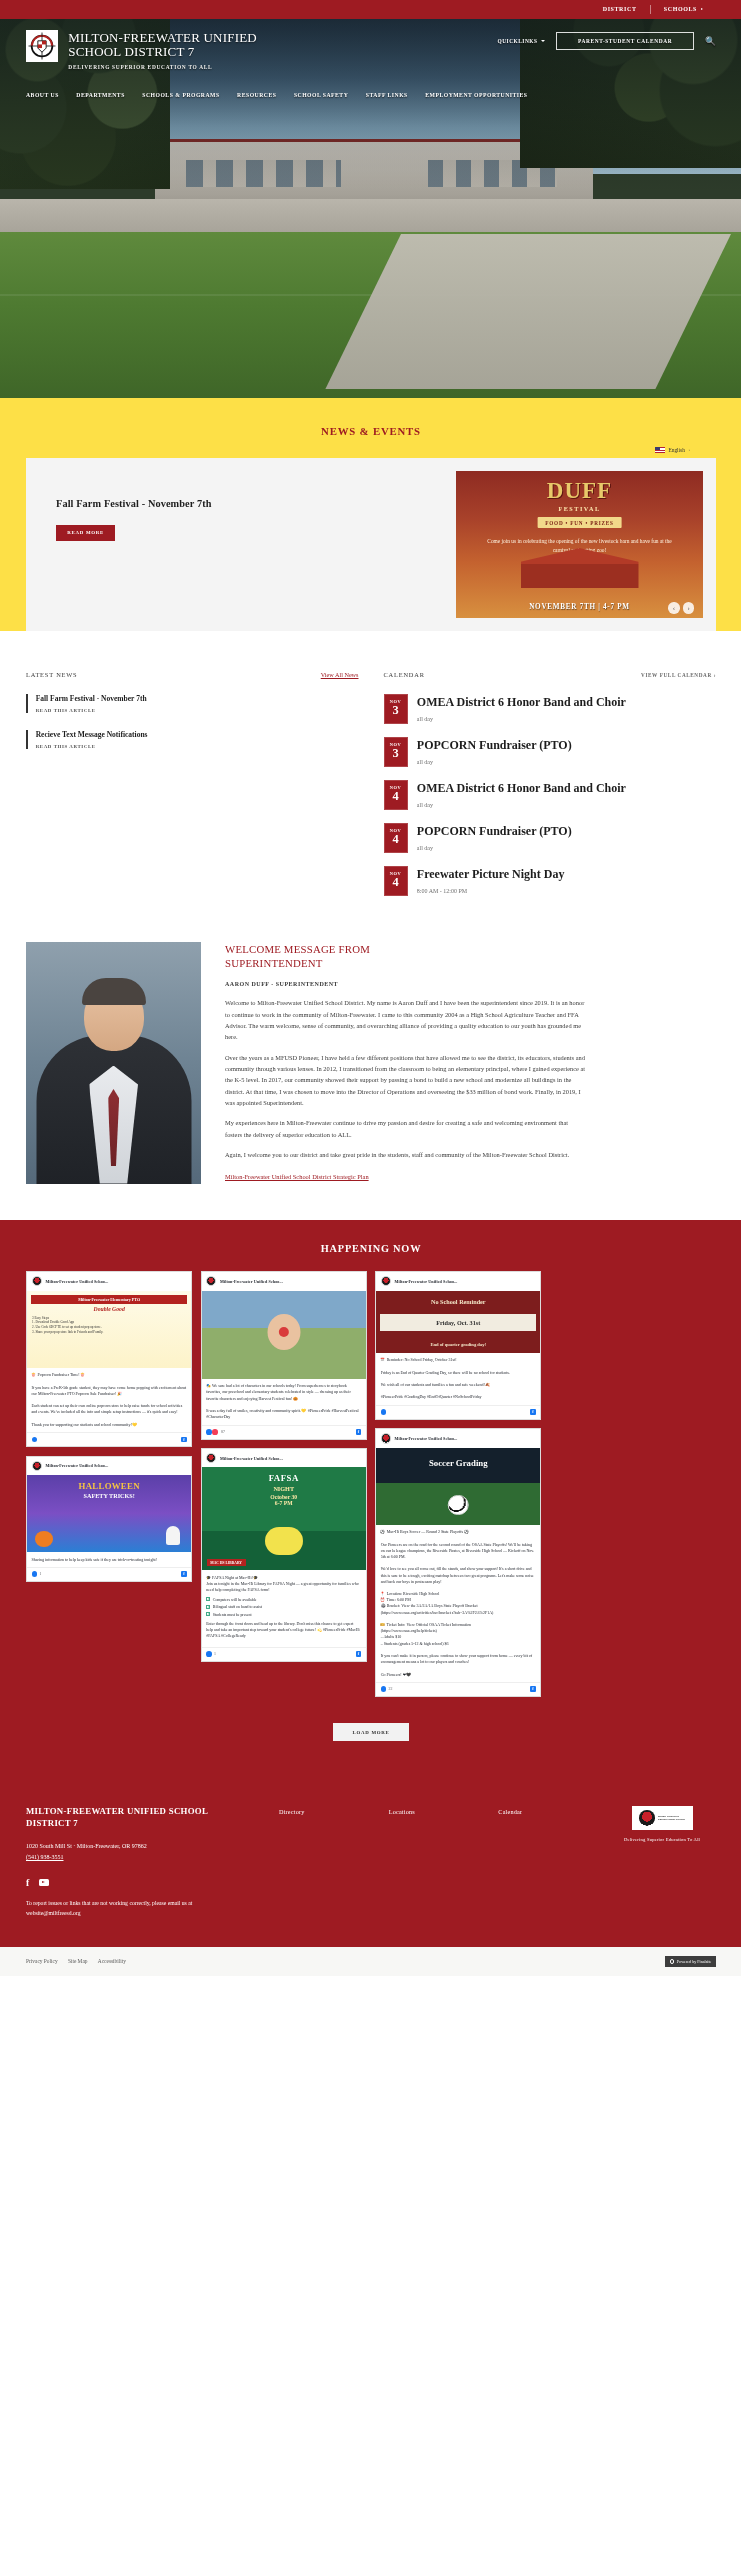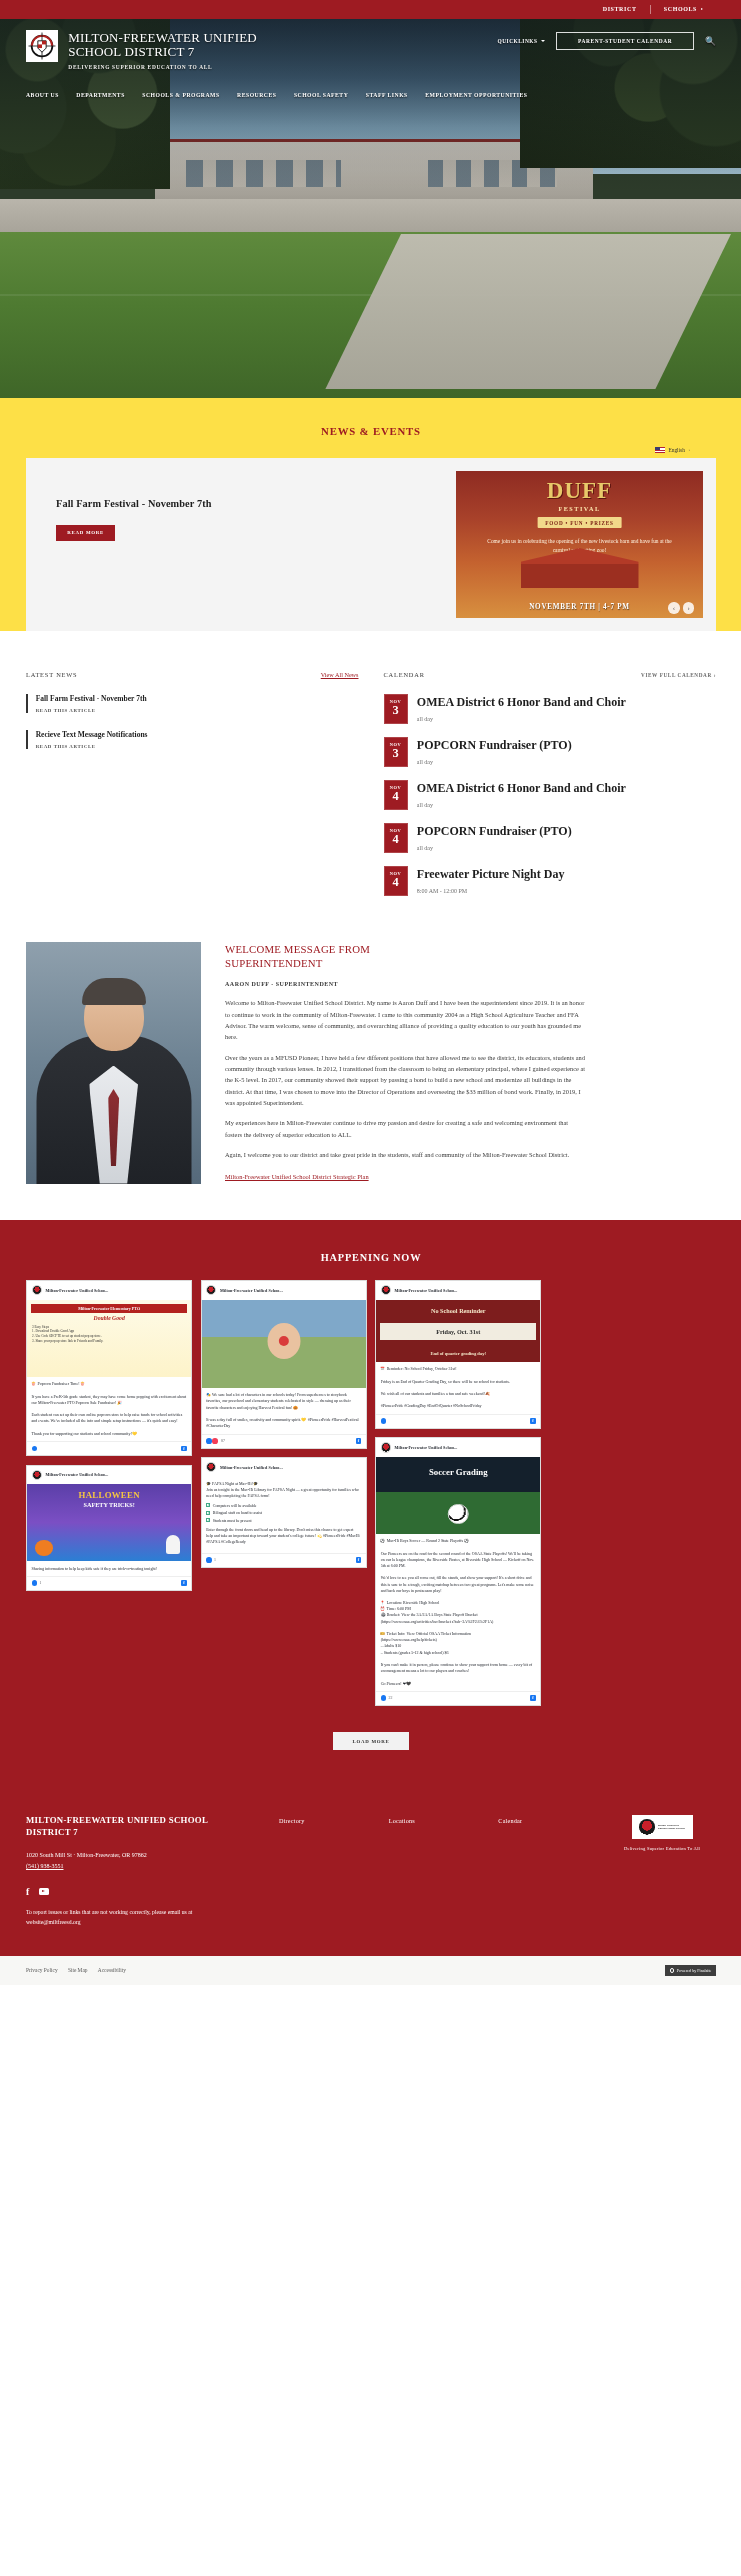"HAPPENING NOW" .happening h2 { margin-top: 9px -> none }
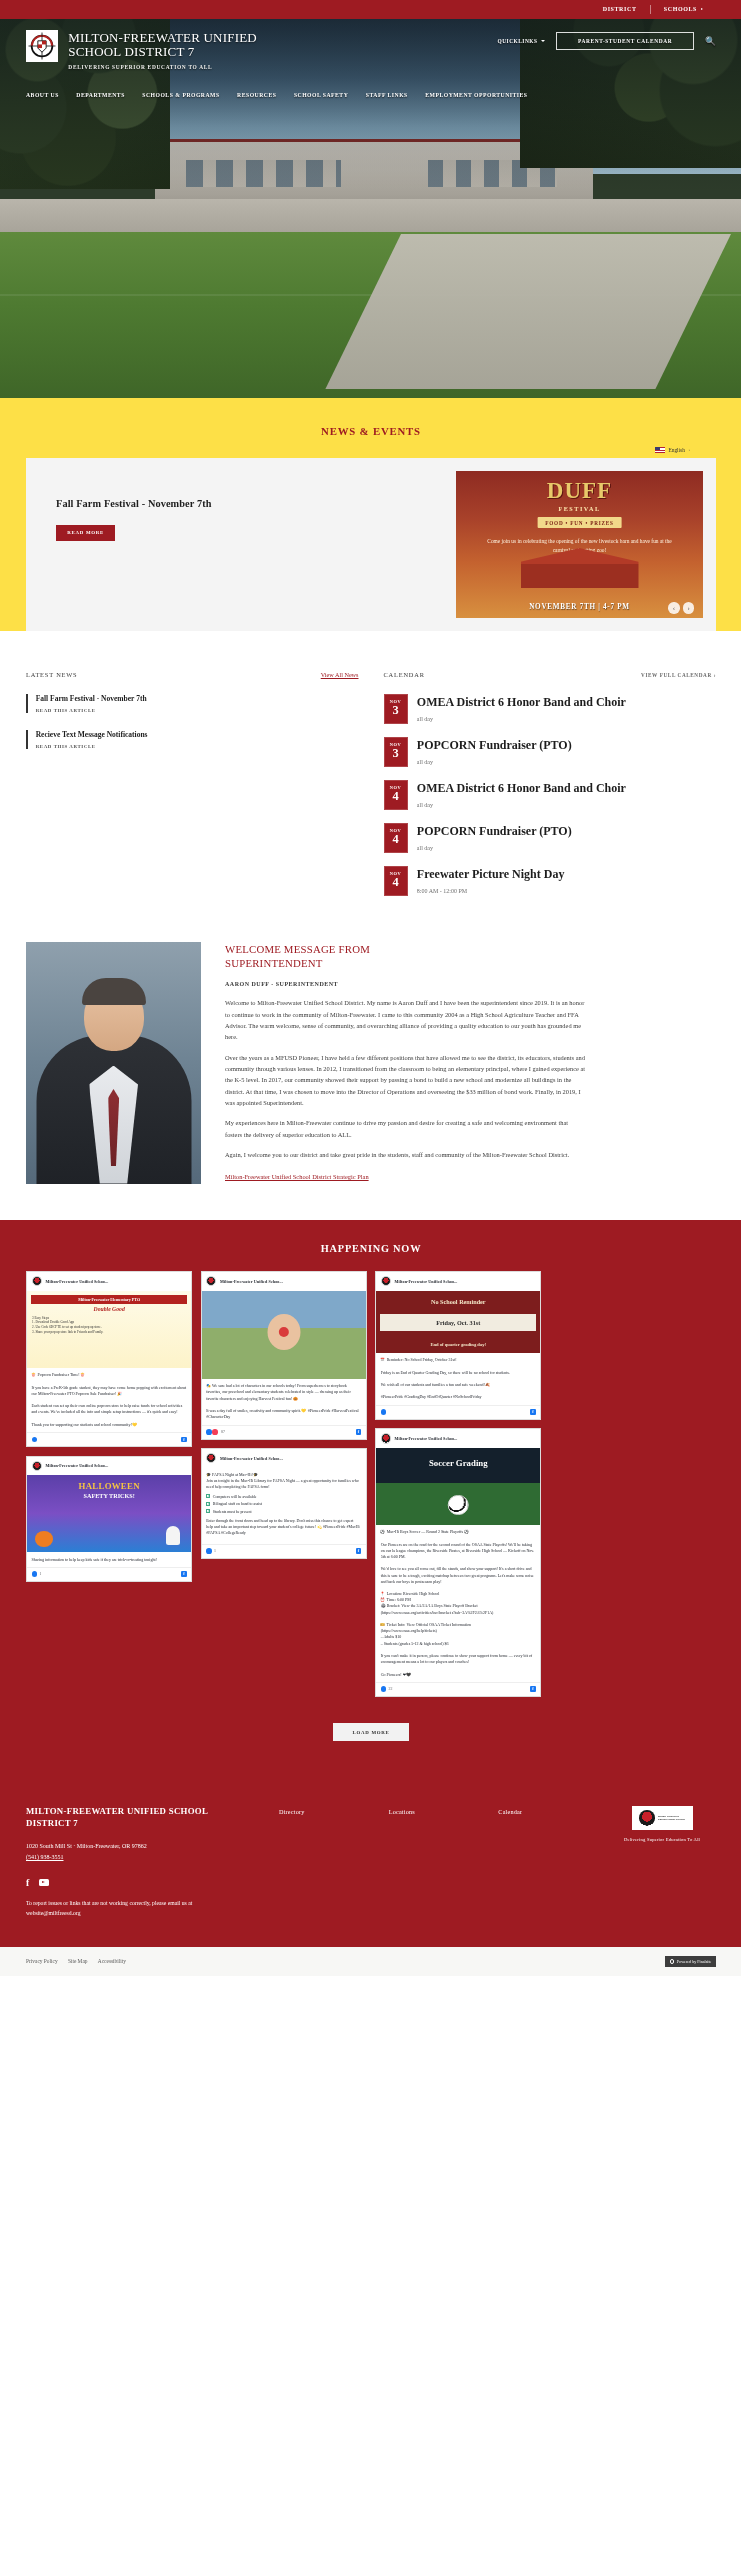"FAFSA" div.art { html: none -> <div> <div>FAFSA</div> <div>NIGHT</div> <div>October 30 6-7 PM</div> <div></div> <div>MAC HS LIBRARY</div> </div> }
